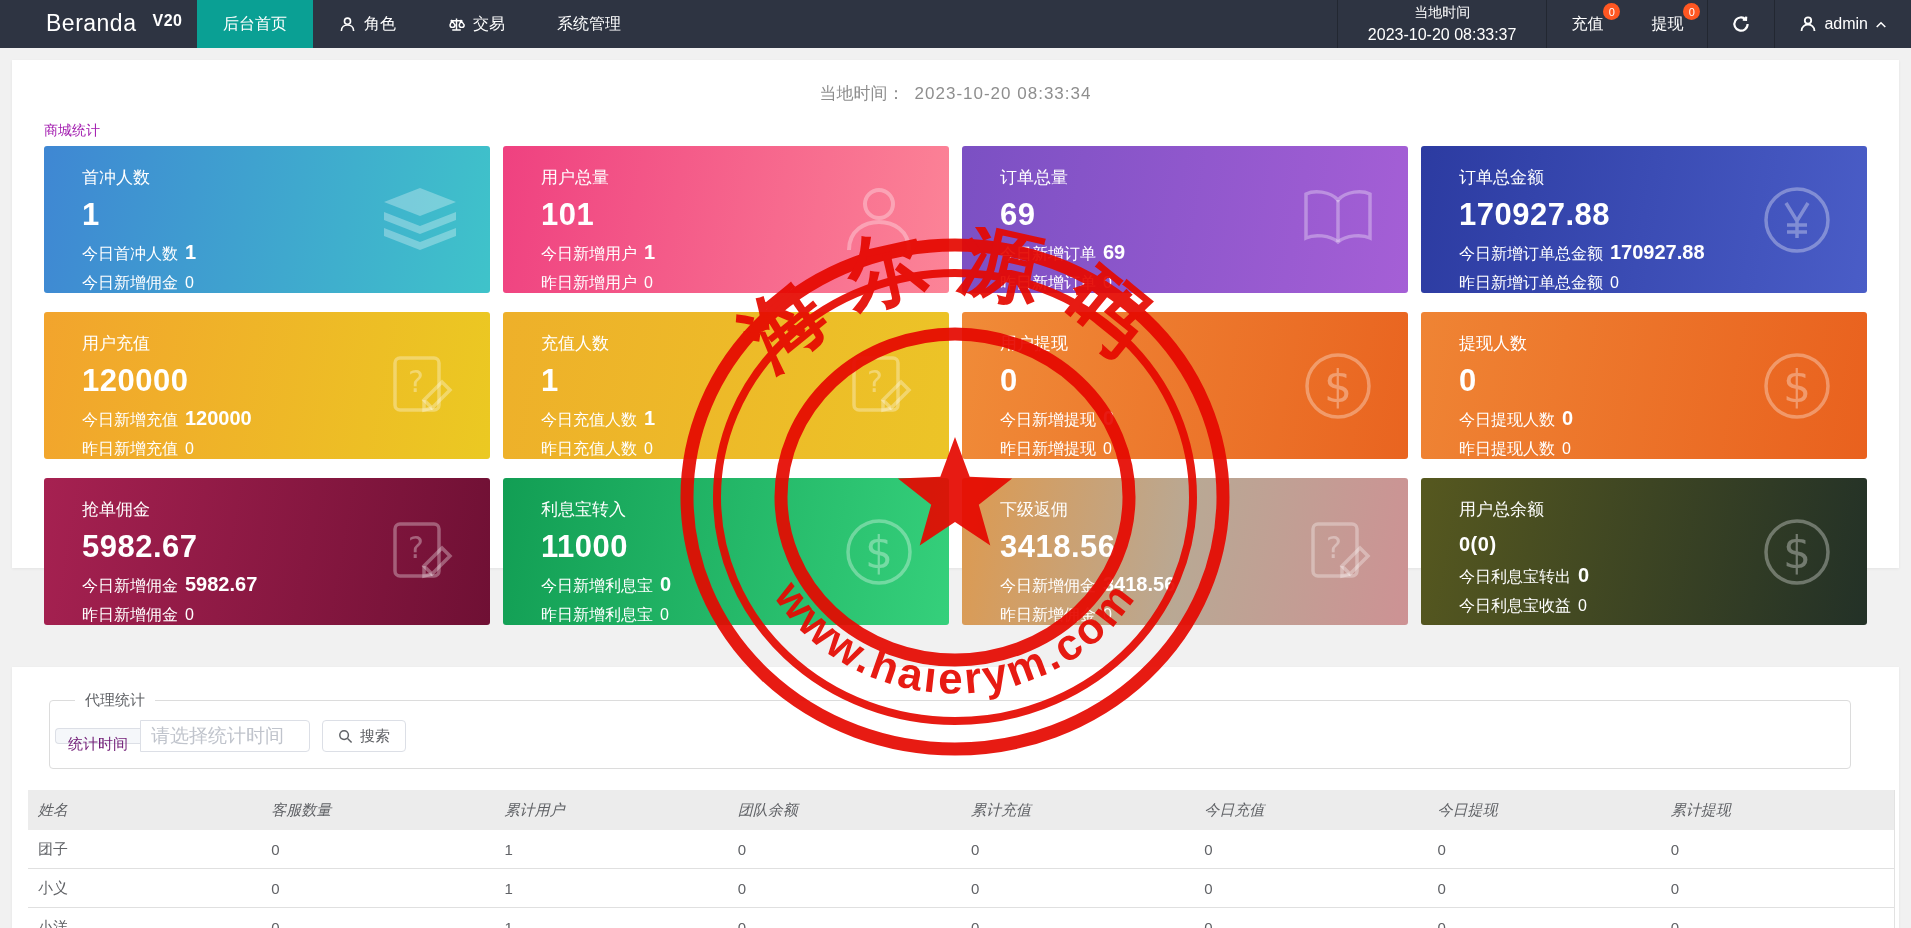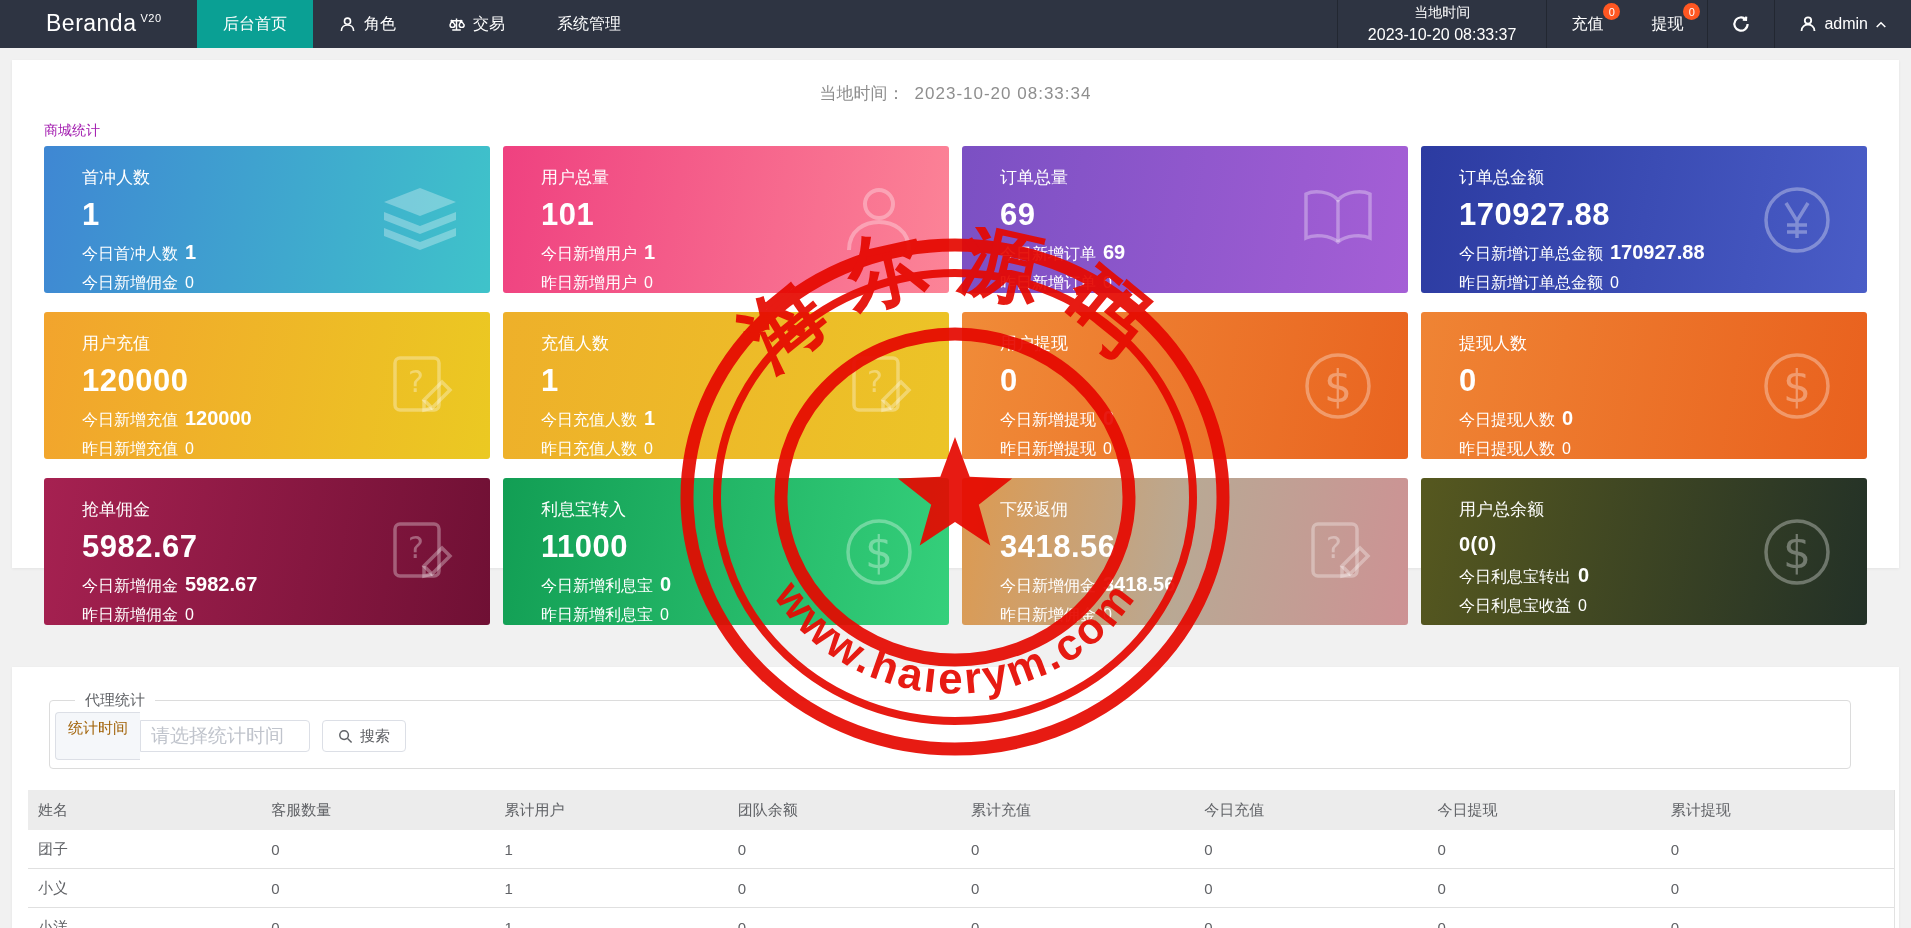"V20" .logo sup { font-size: 11px -> 16px; font-weight: normal -> bold; margin-left: 4px -> 16px }
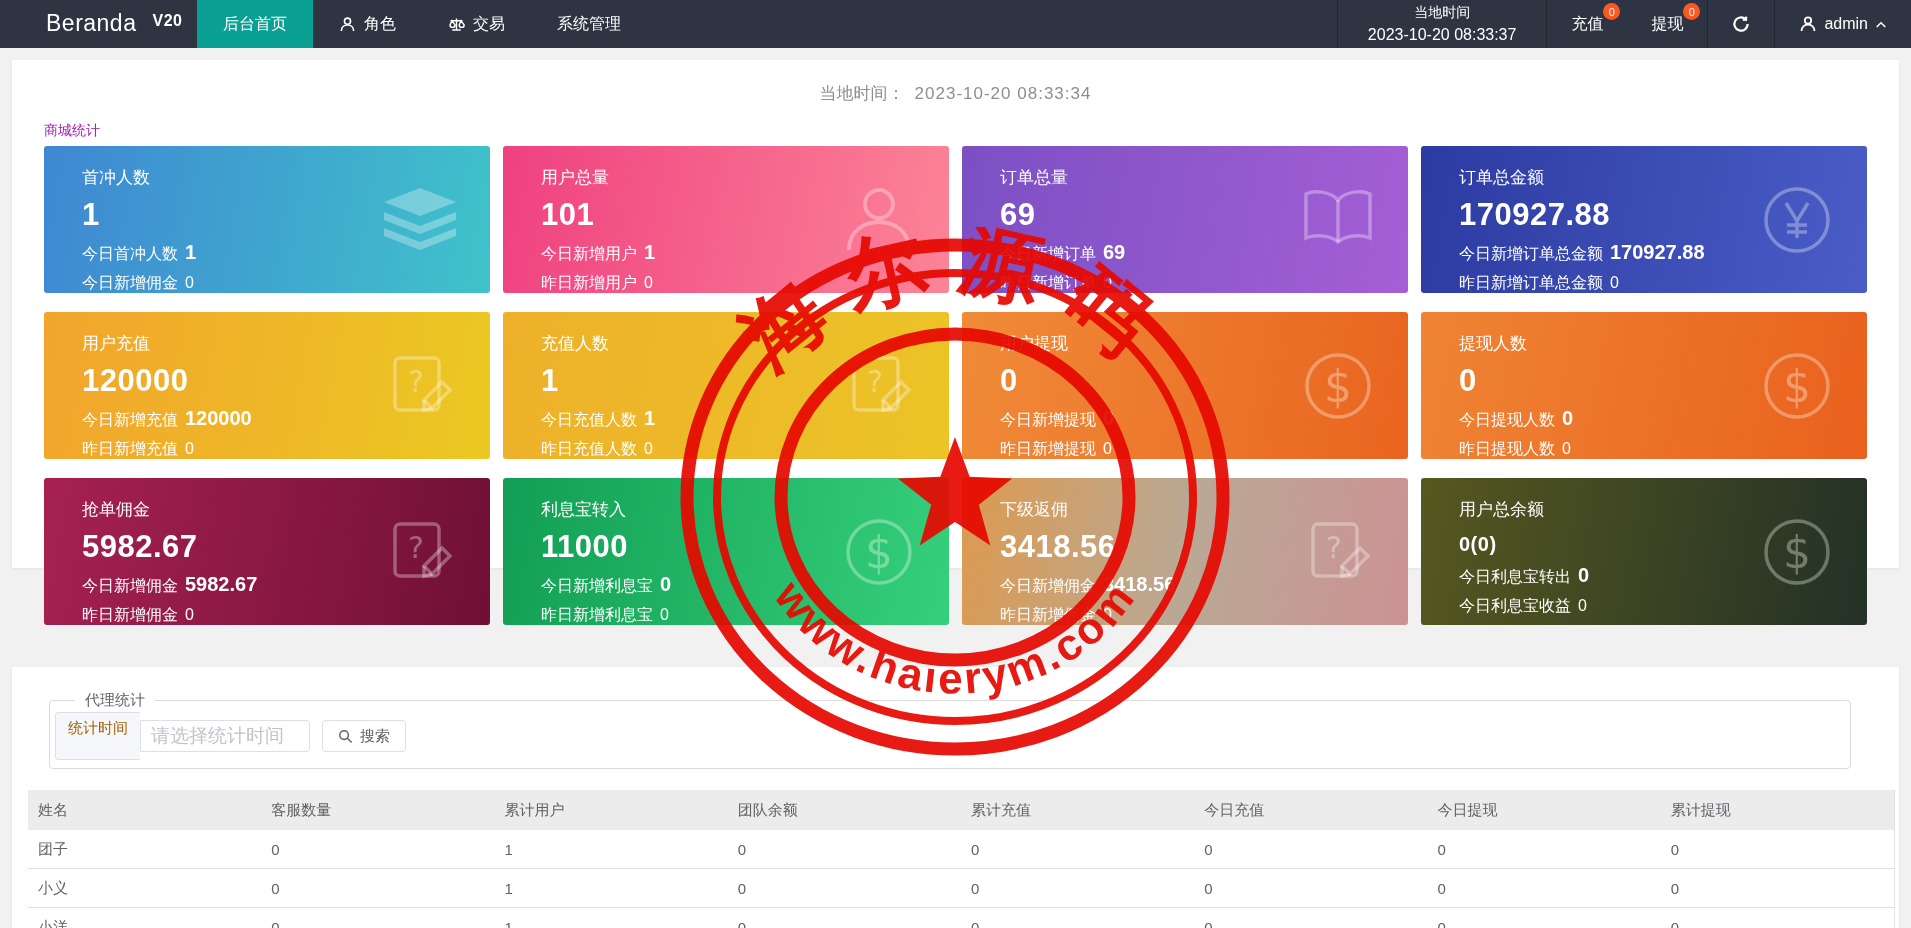"统计时间" .label-box { color: #a16207 -> #701a75; height: 48px -> 16px }
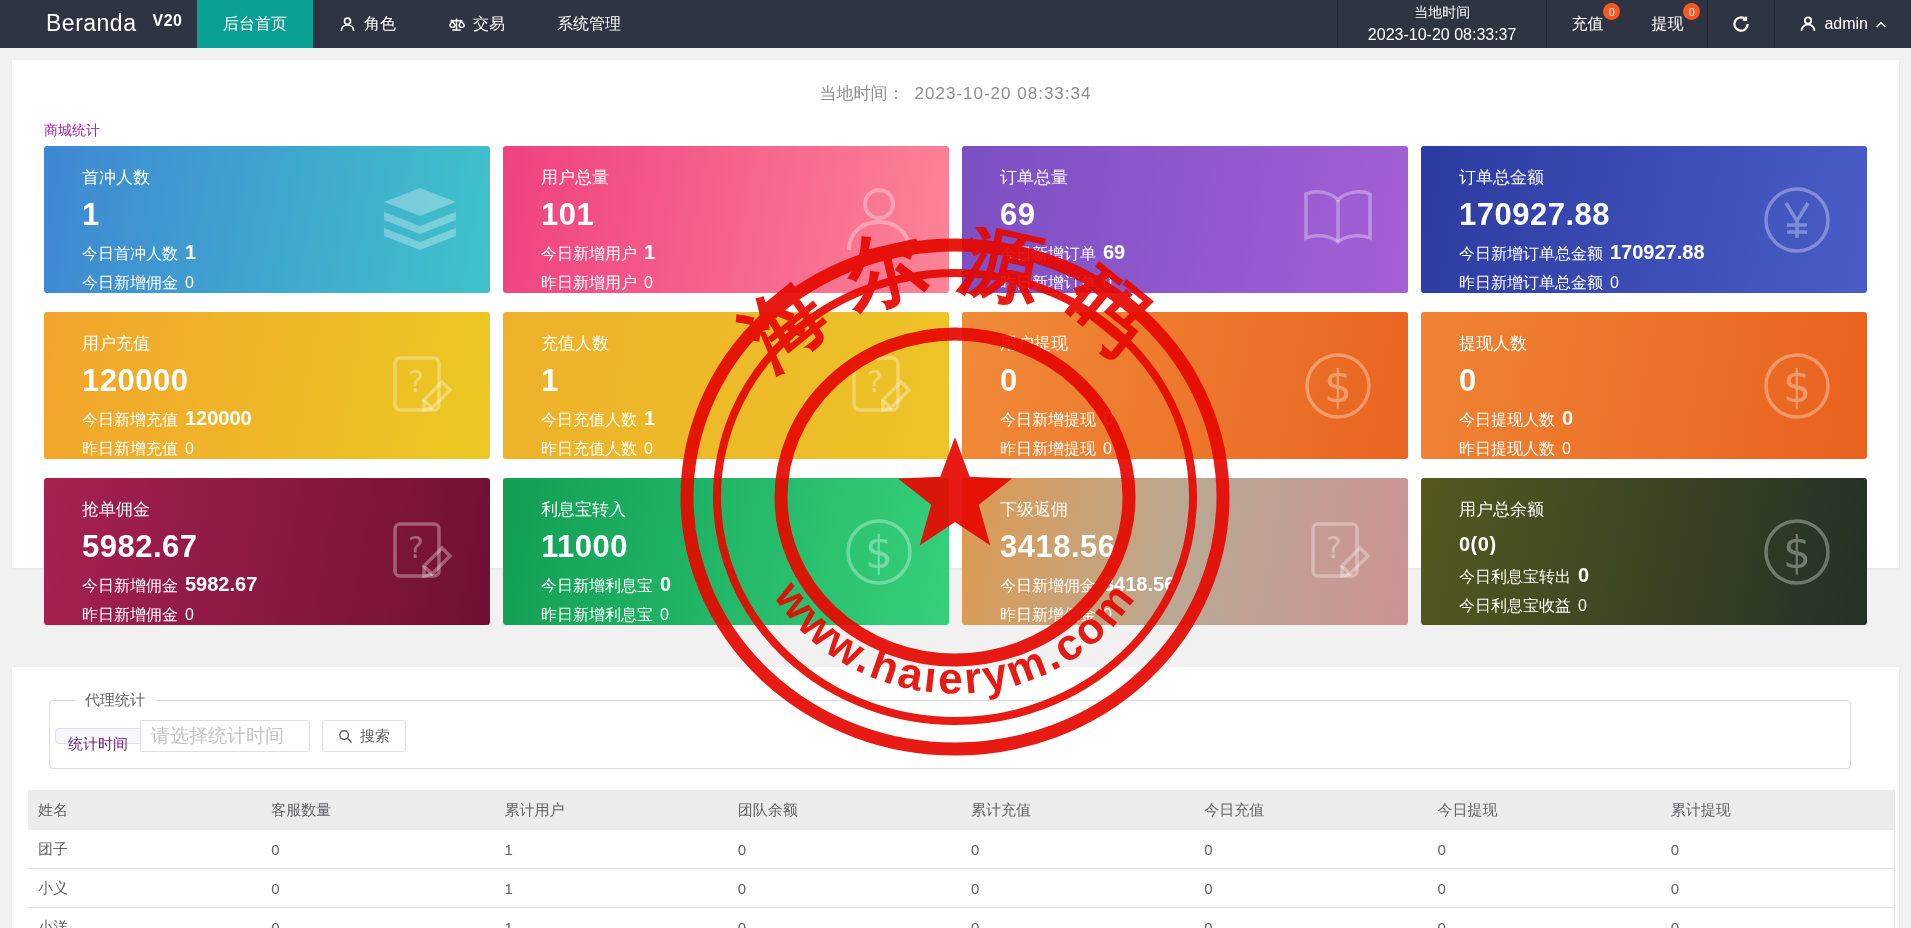"姓名" .trow.head { font-style: none -> italic }
